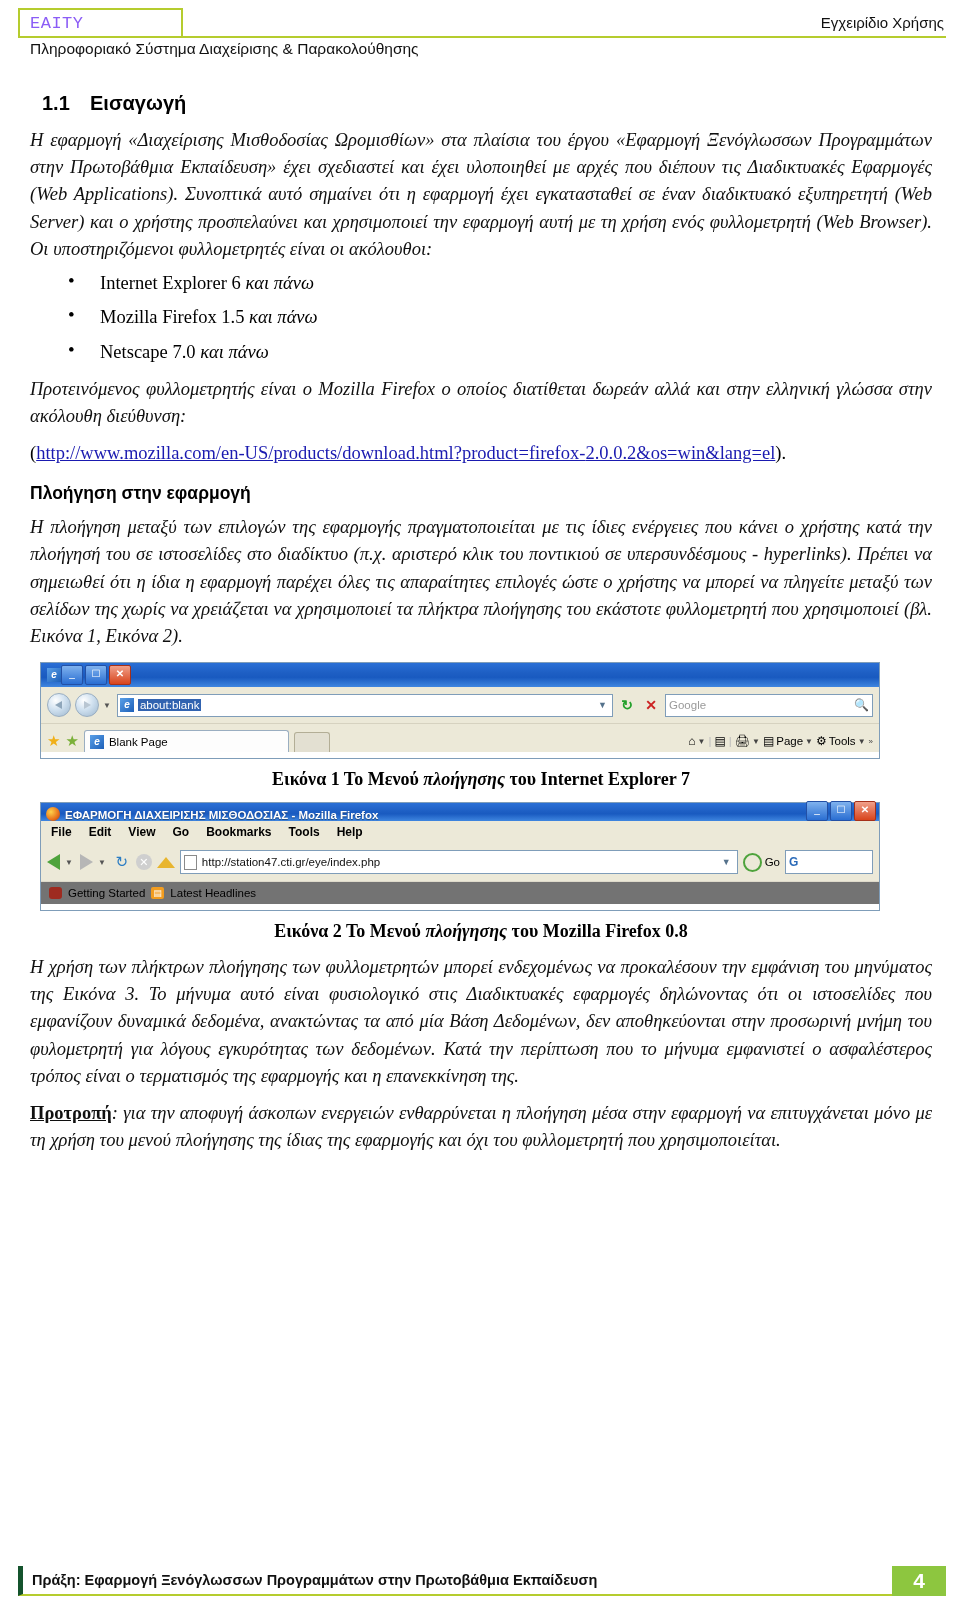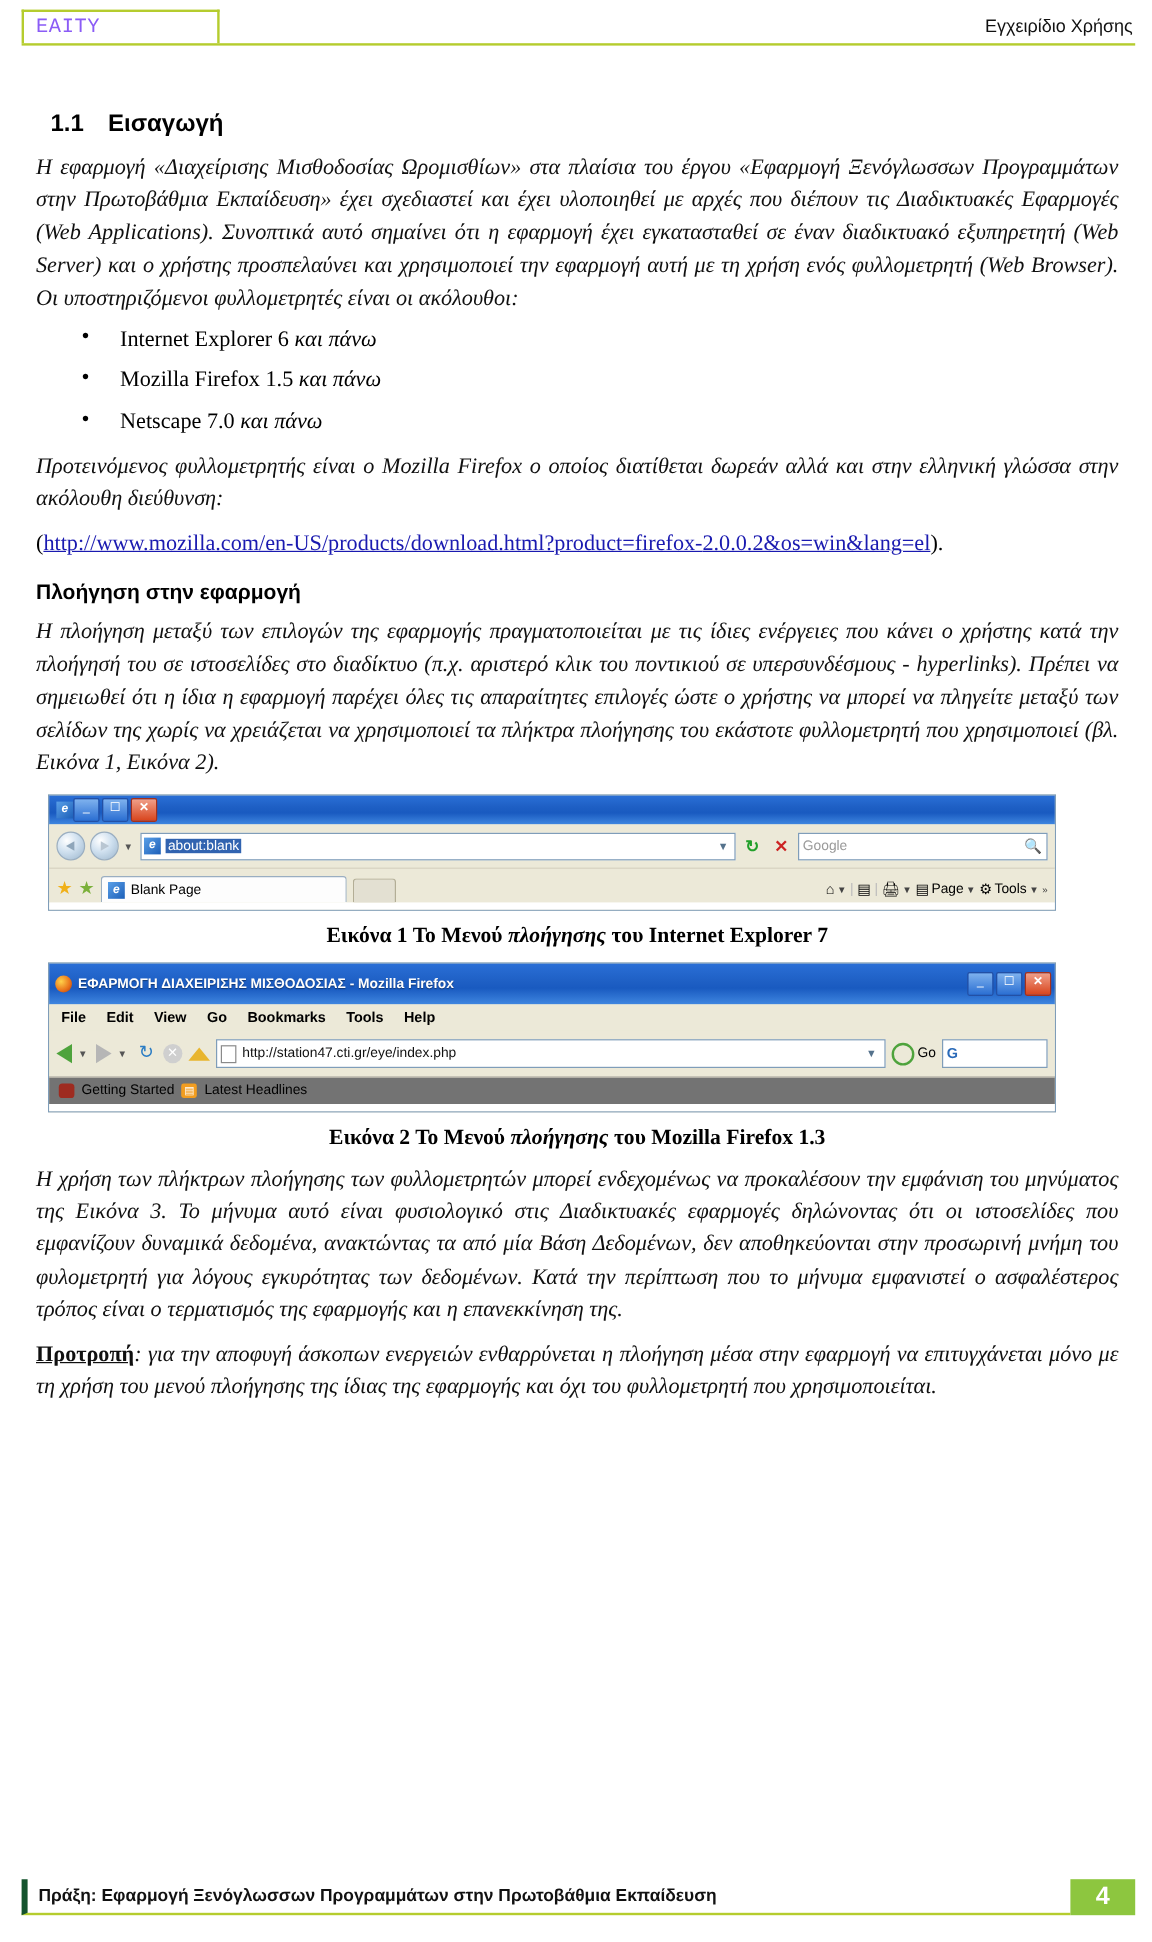"Πληροφοριακό Σύστημα Διαχείρισης &" div.header-sub { html: none -> <div>Πληροφοριακό Σύστημα Διαχείρισης &amp; Παρακολούθησης</div> }
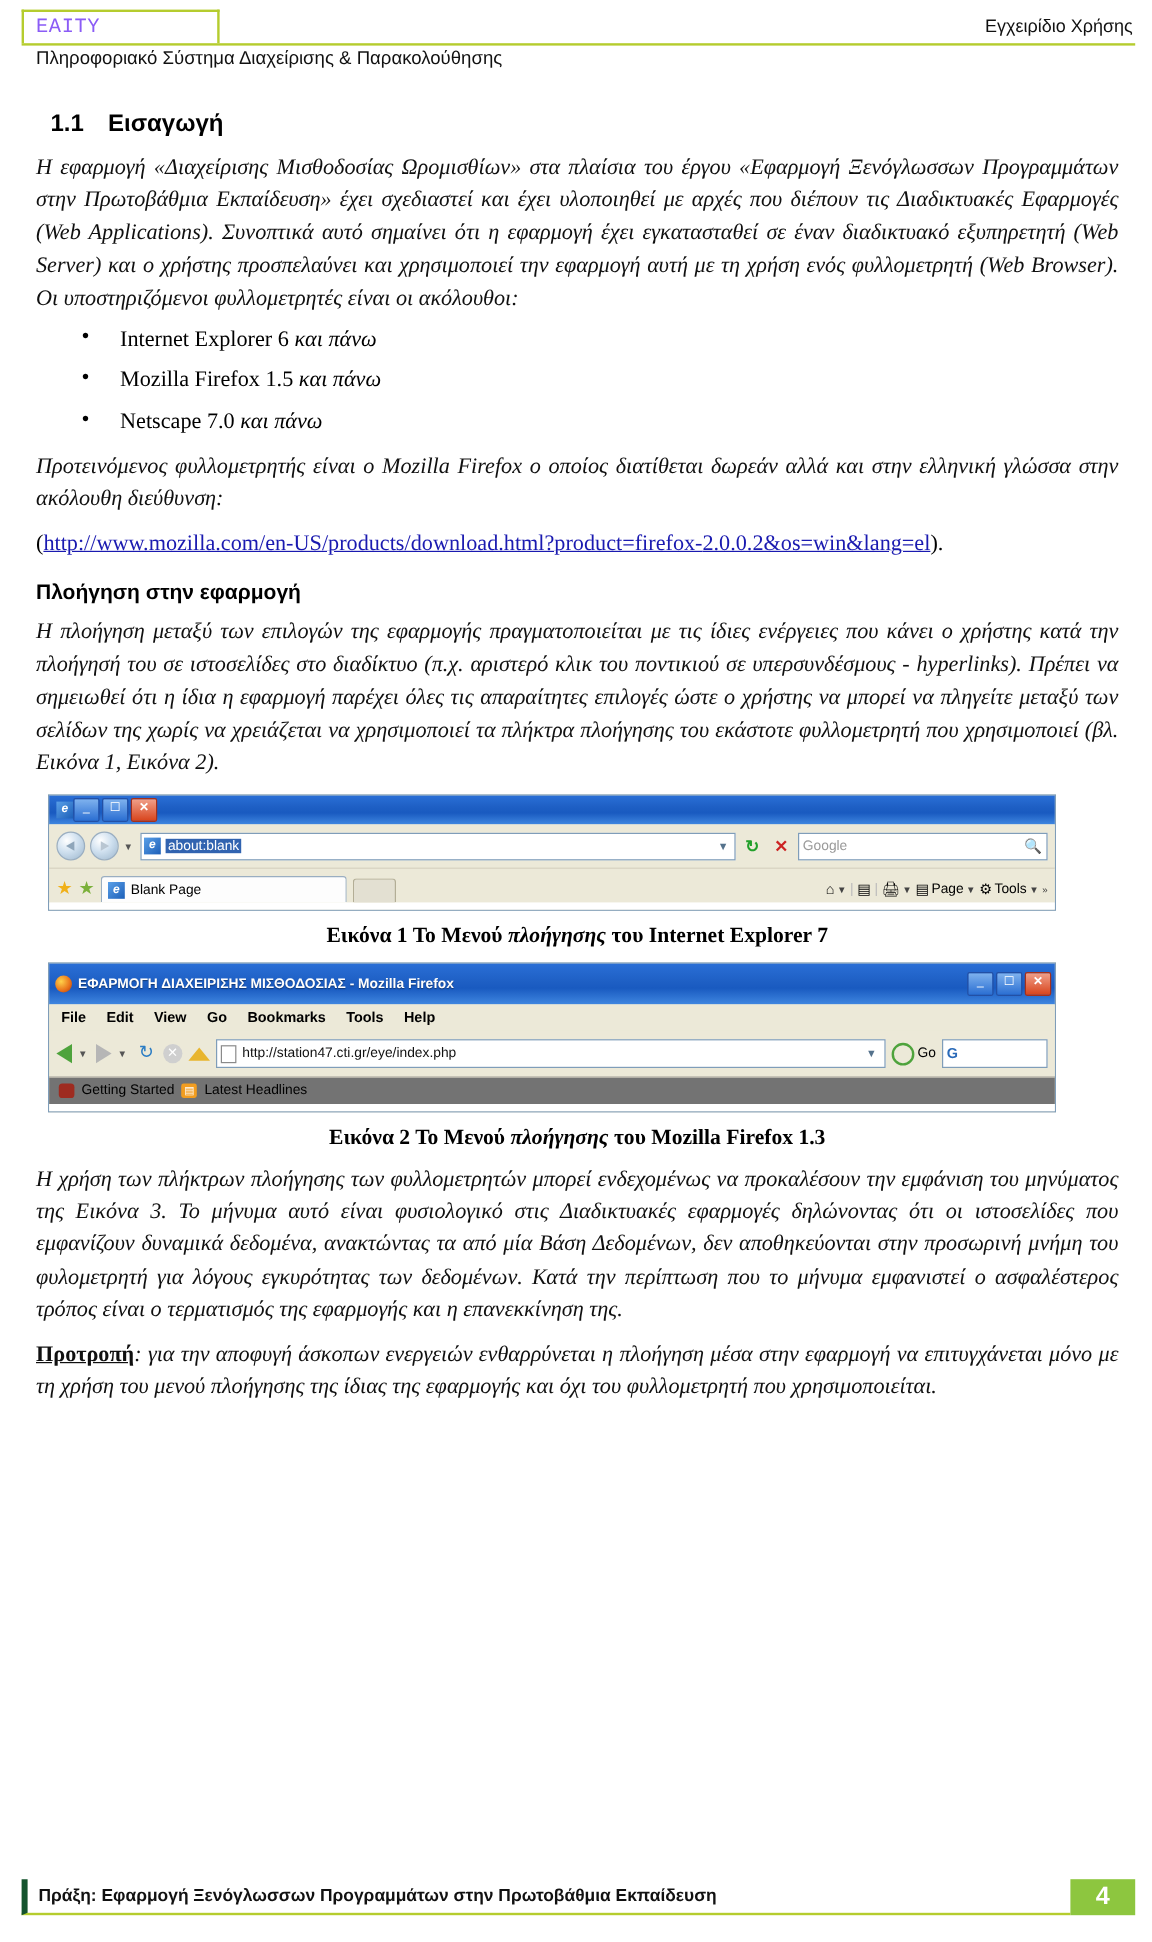"ΕΦΑΡΜΟΓΗ ΔΙΑΧΕΙΡΙΣΗΣ ΜΙΣΘΟΔΟΣΙΑΣ -" .ff-titlebar { align-items: center -> flex-end; height: 34px -> 18px }
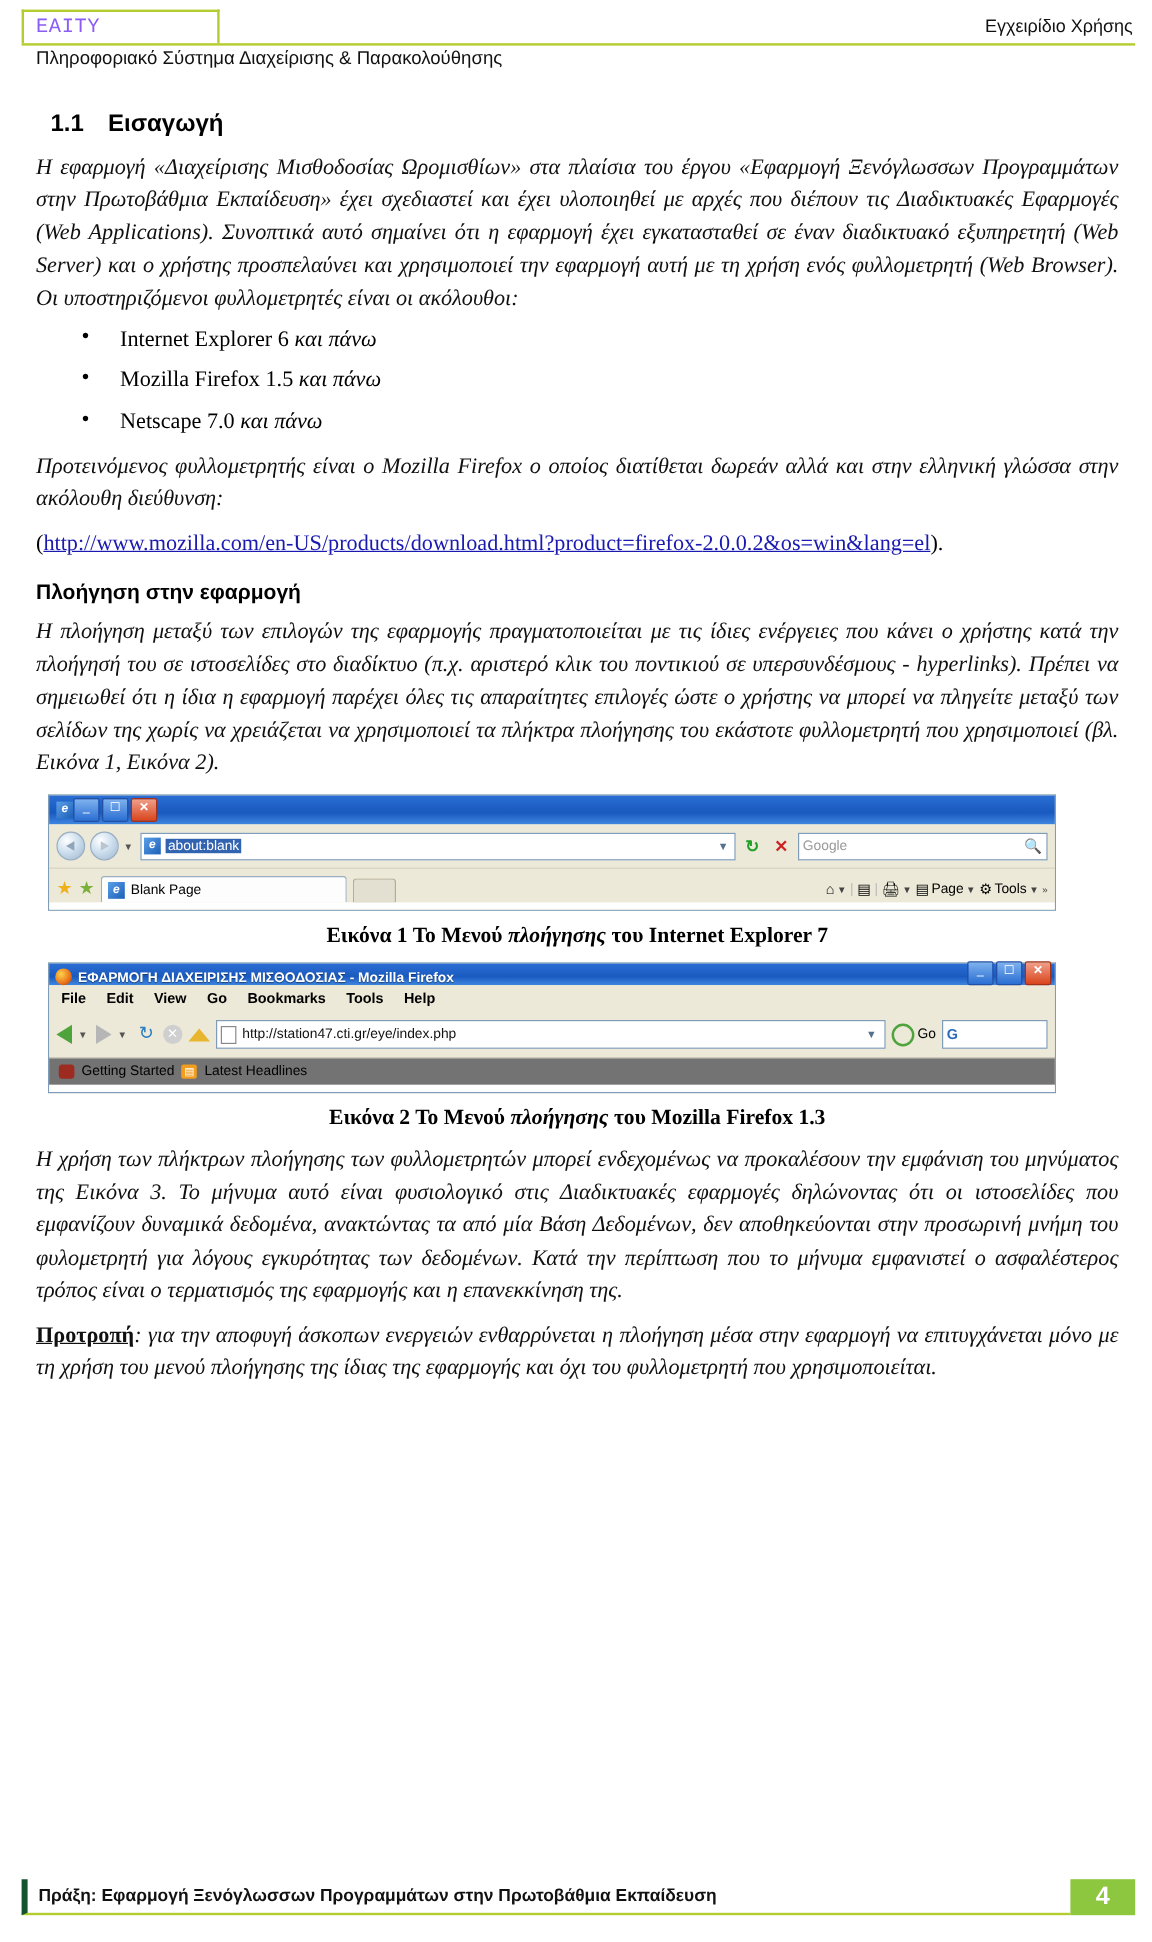"του Mozilla Firefox 1.3" span { text: 1.3 -> 0.8 }
